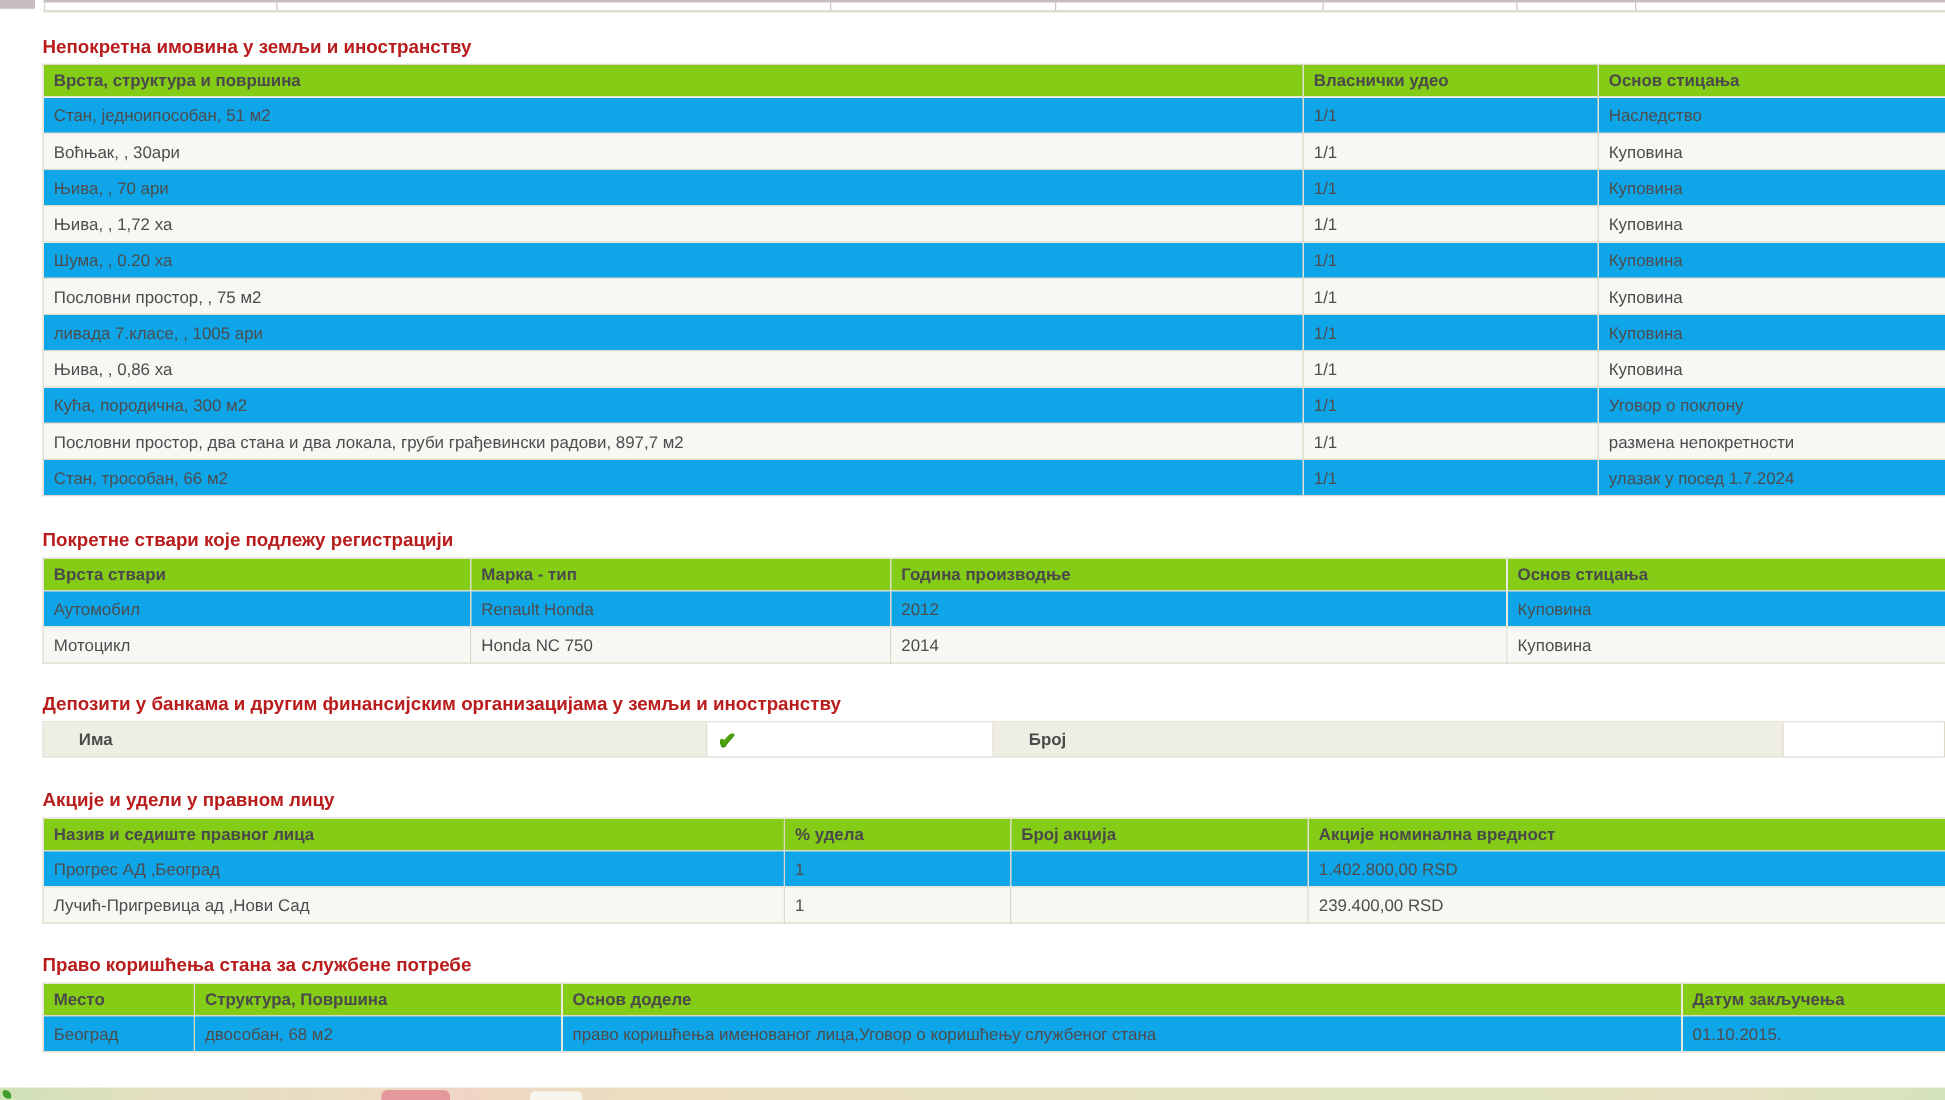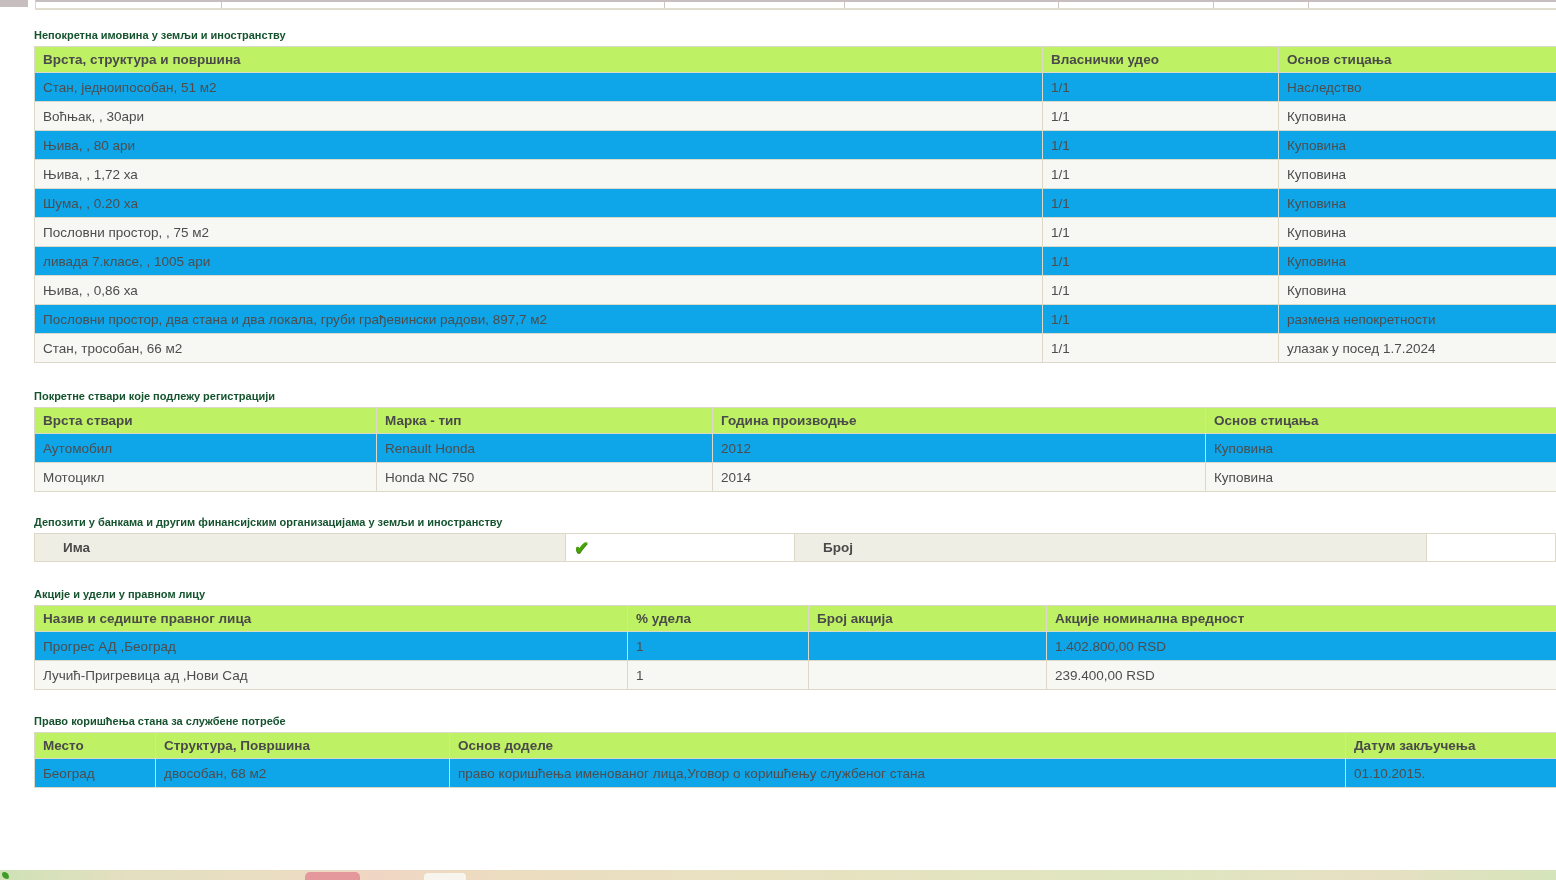"Непокретна имовина у земљи и" .section h2 { color: #14532d -> #b91c1c; font-size: 11px -> 15px }
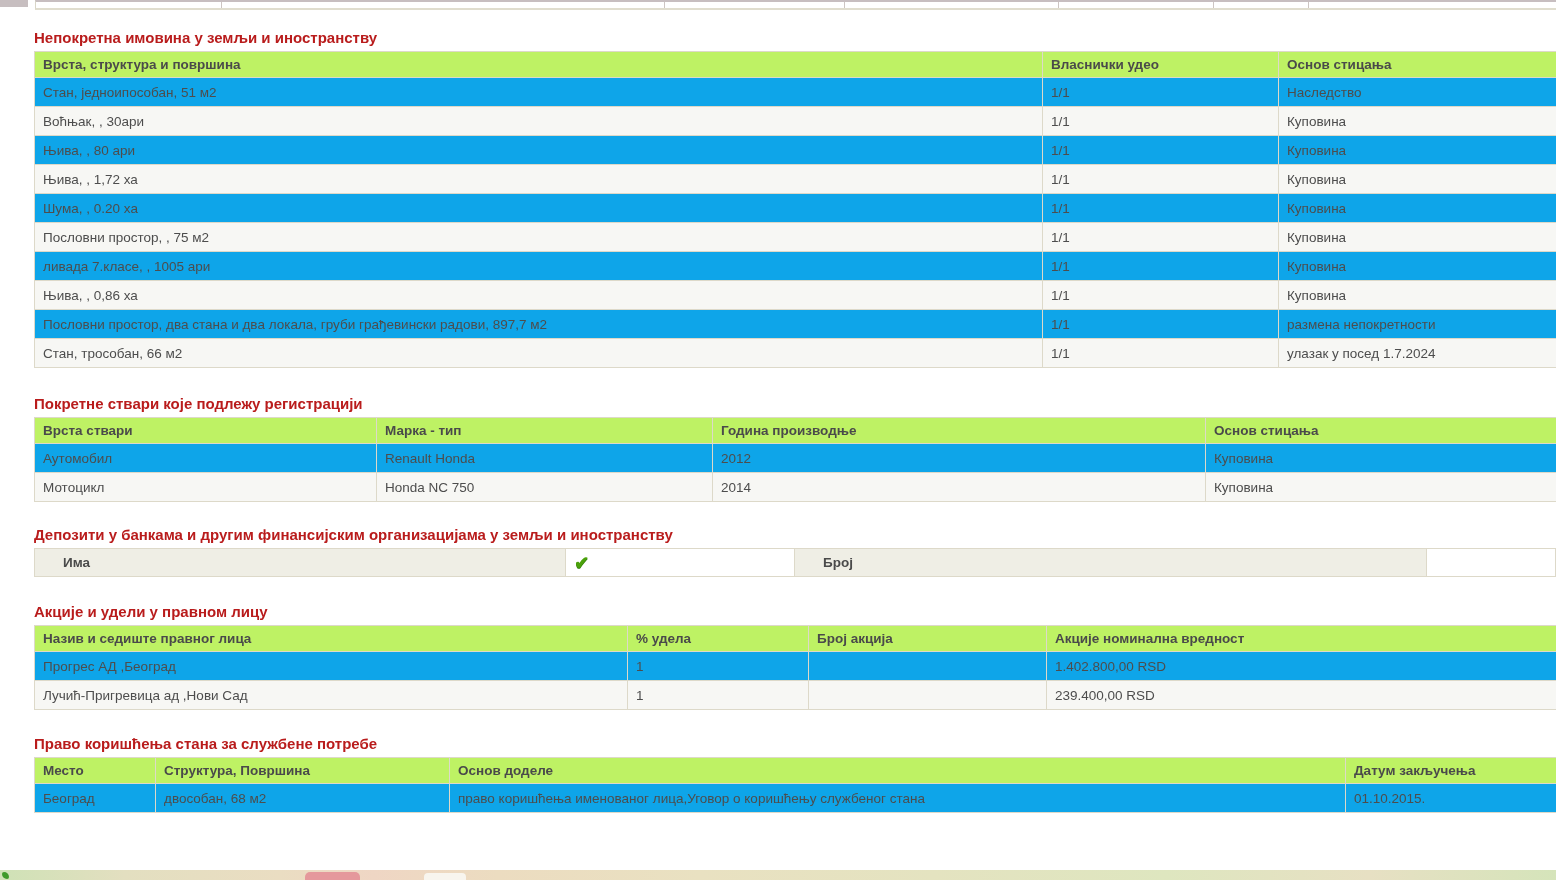"Врста, структура и површина" table.tbl th { background: #bef264 -> #84cc16 }
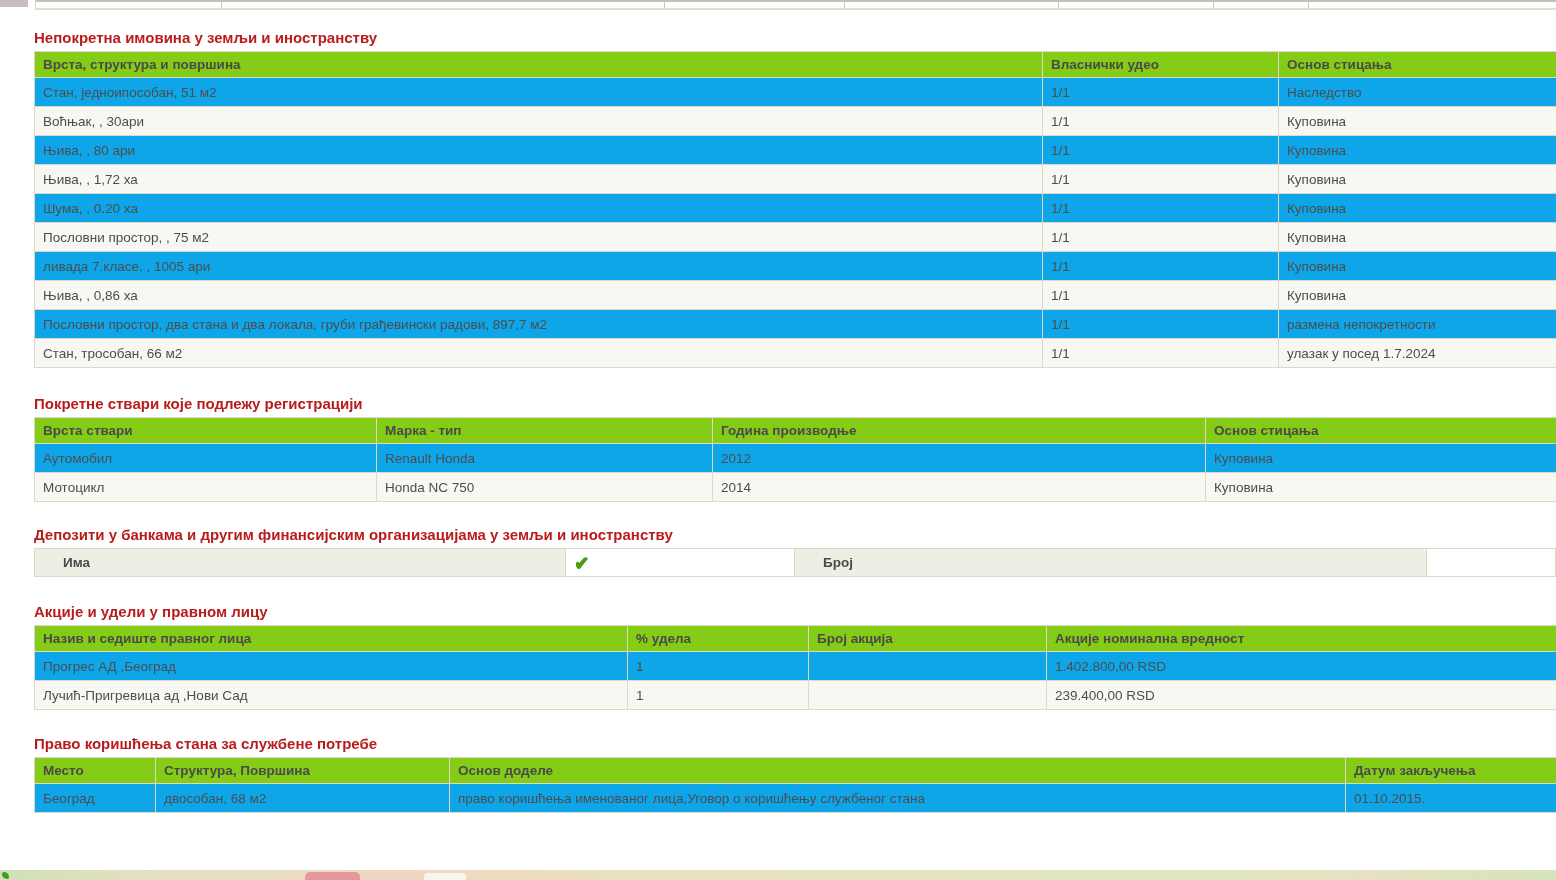"Њива, , 80 ари" td { text: 80 -> 70 }
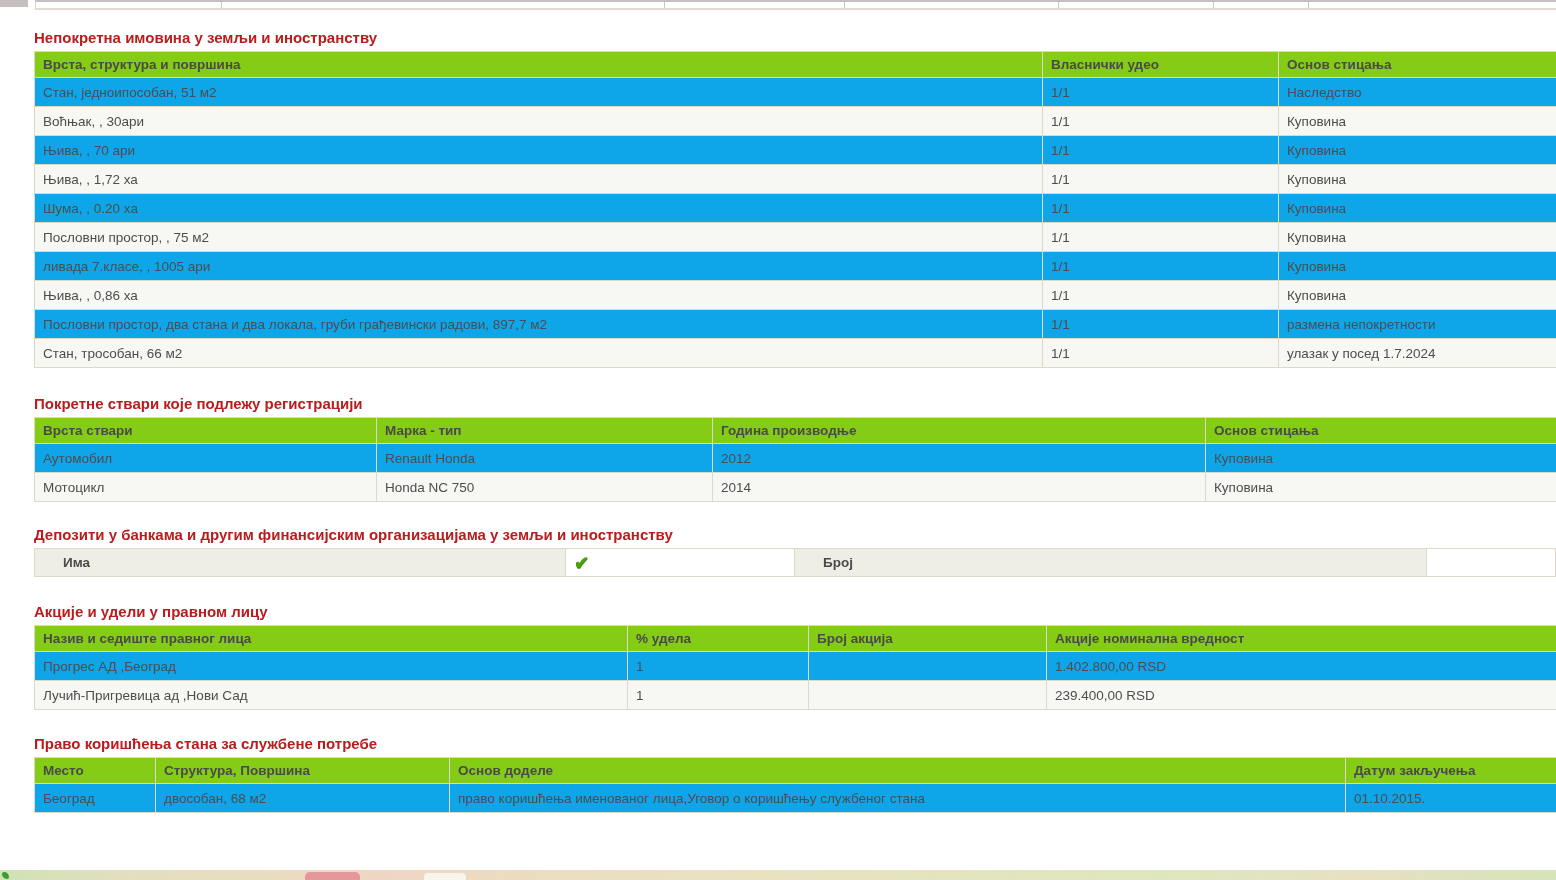"Кућа, породична, 300 м2" tr { html: none -> <tr> <td>Кућа, породична, 300 м2</td> <td>1/1</td> <td>Уговор о поклону</td> </tr> }
